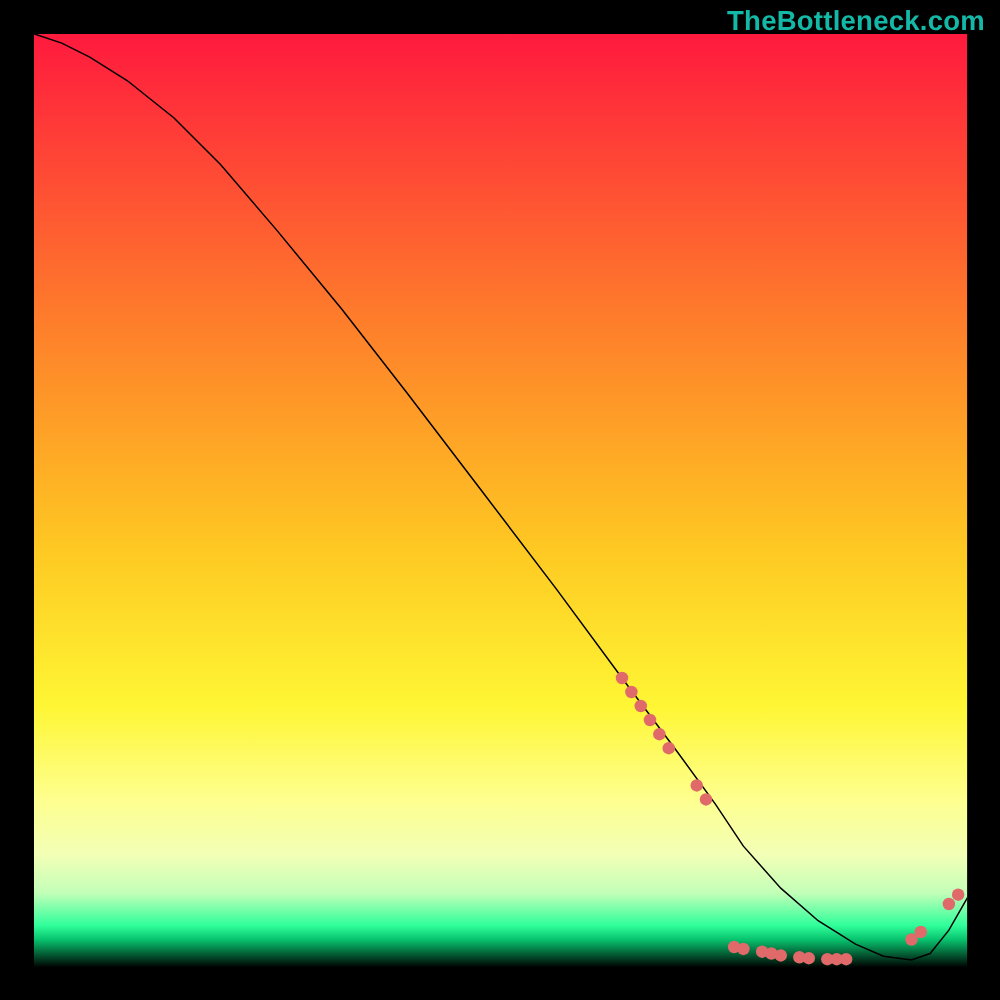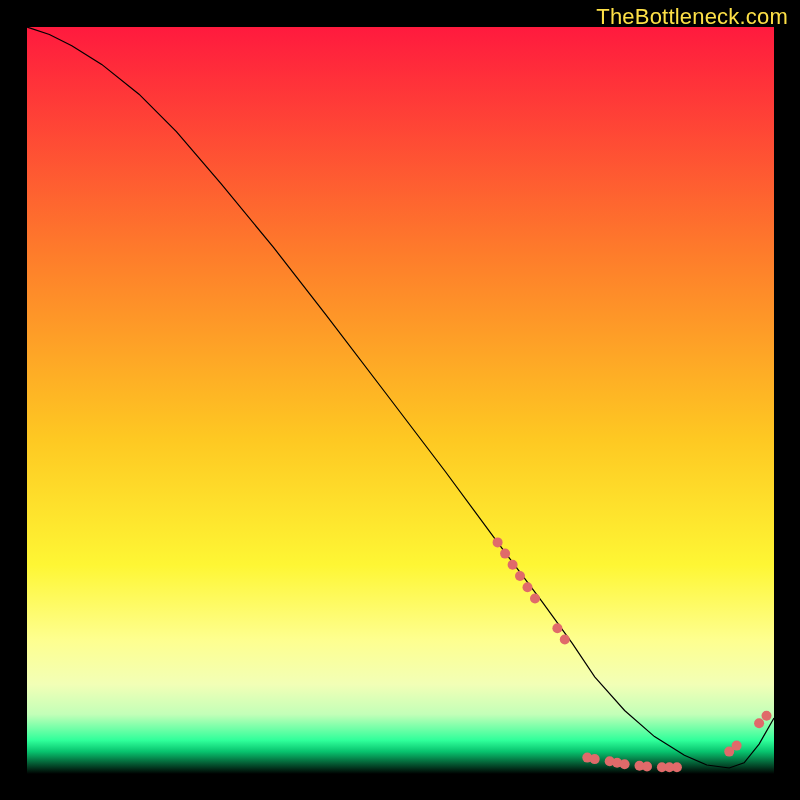"TheBottleneck.com" .watermark { color: #fde047 -> #14b8a6; font-weight: 400 -> 700 }
